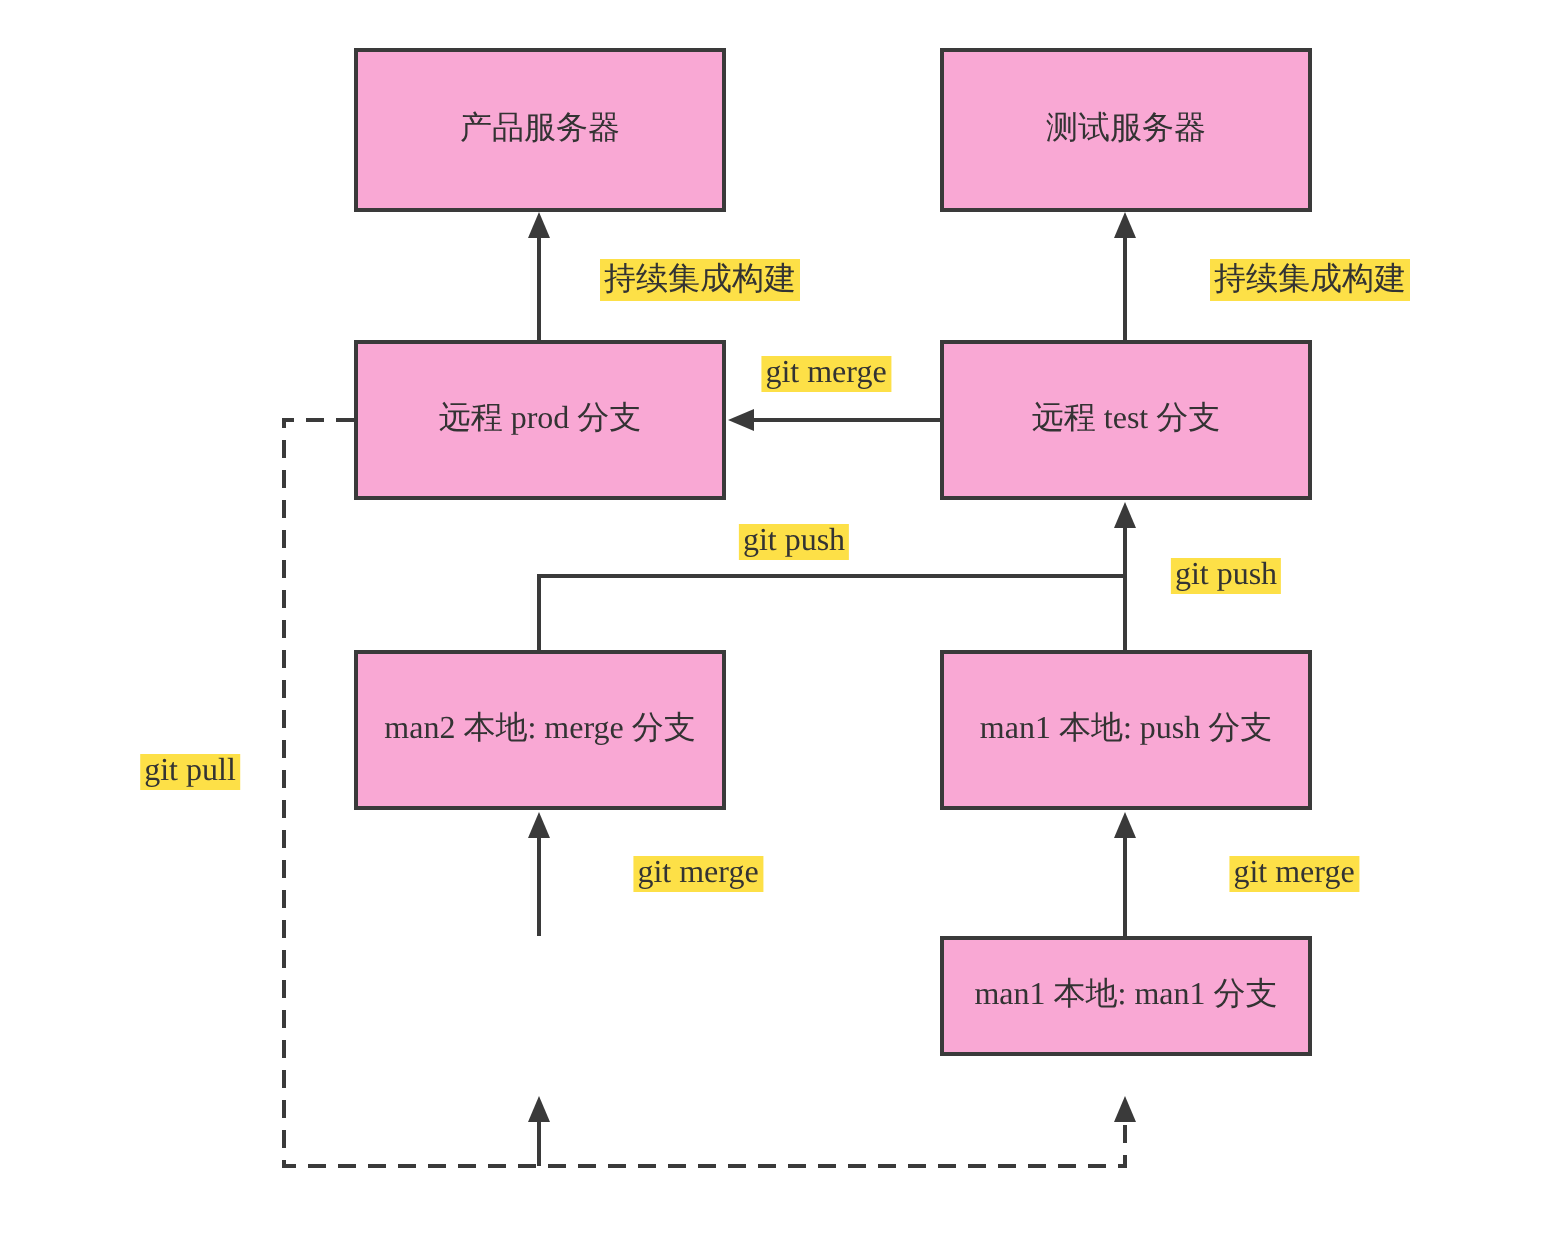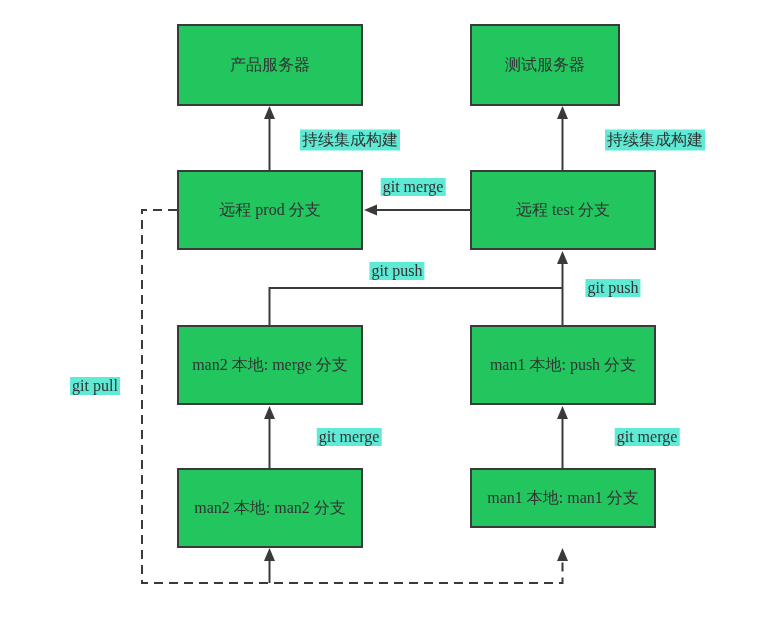"产品服务器" .node { background: #22c55e -> #f9a8d4 }
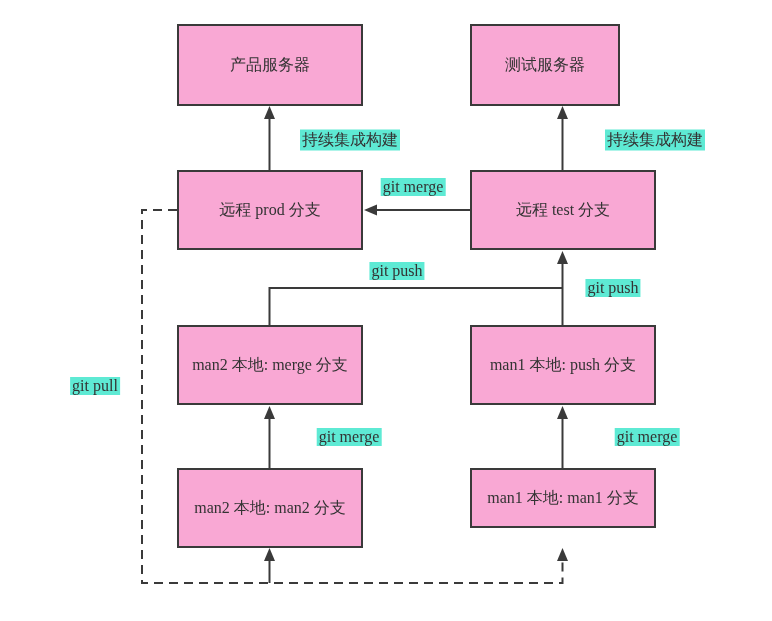"测试服务器" .n-test-server { width: 150px -> 186px }
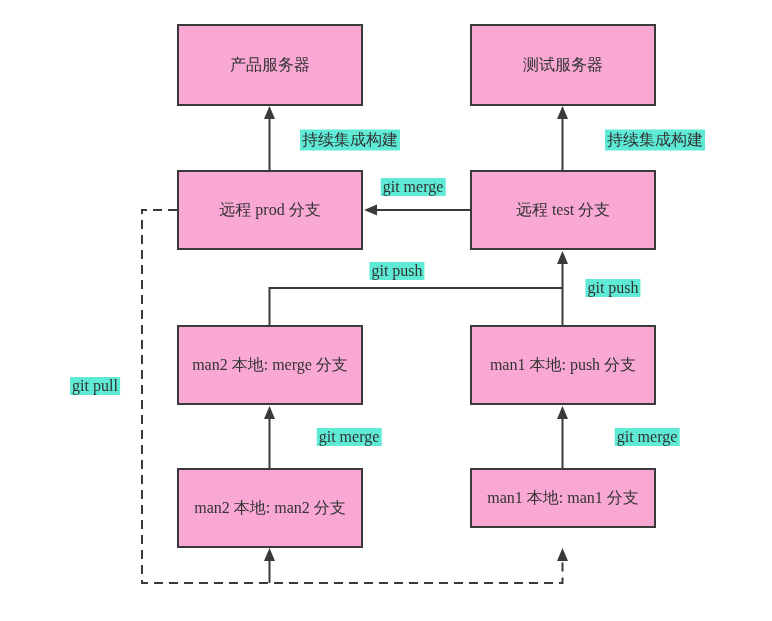"持续集成构建" .elabel { background: #5eead4 -> #fde047 }
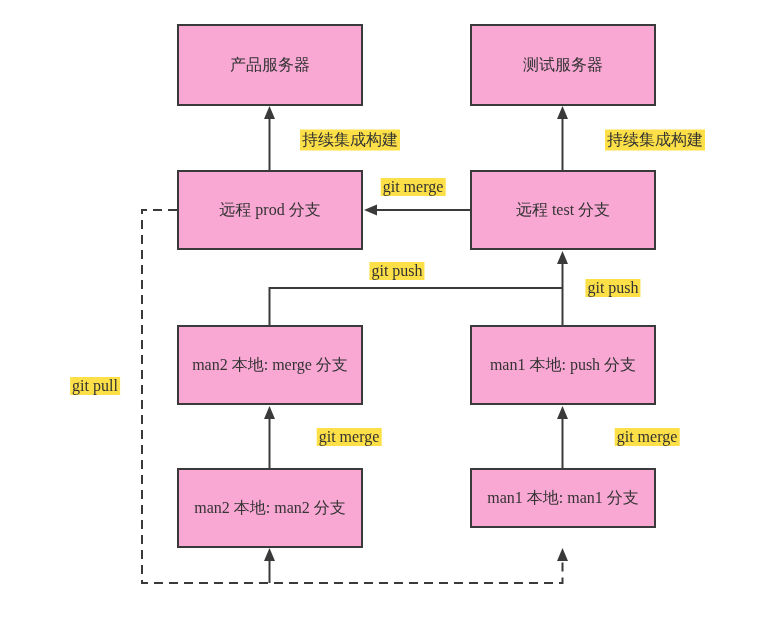"man2 本地: man2 分支" div.node { html: <div> <span>man2 本地: man2 分支</span> </div> -> none }
